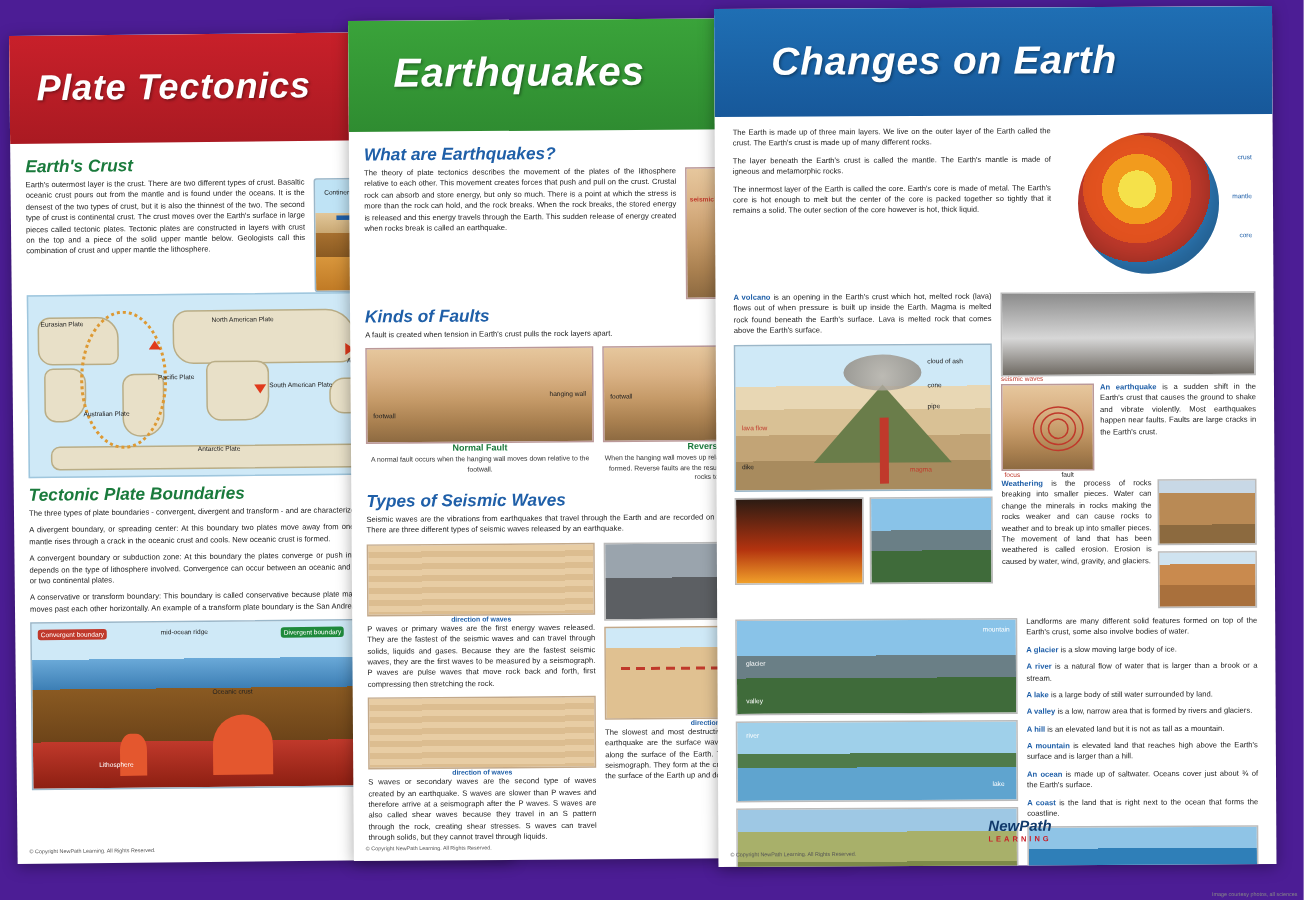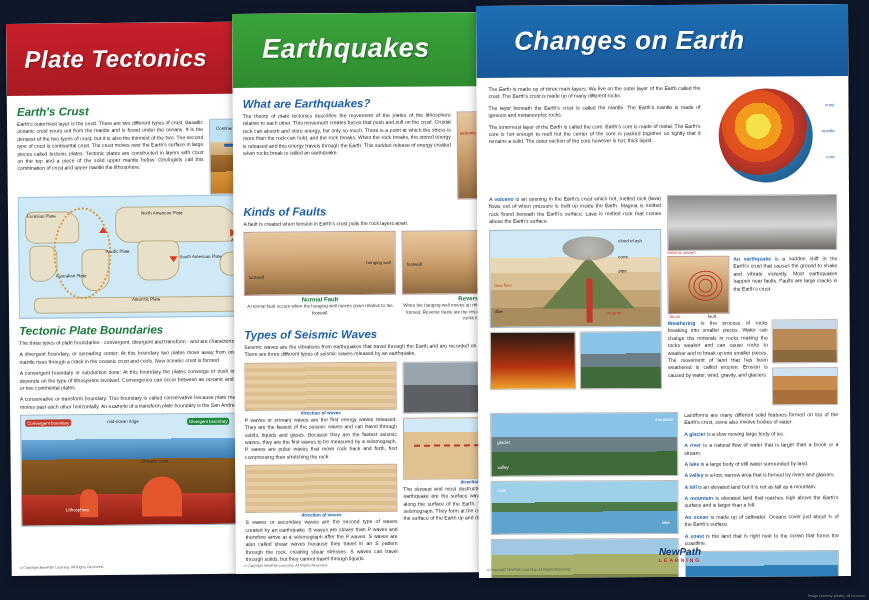"Plate Tectonics" .stage { background: #0f172a -> #4c1d95 }
